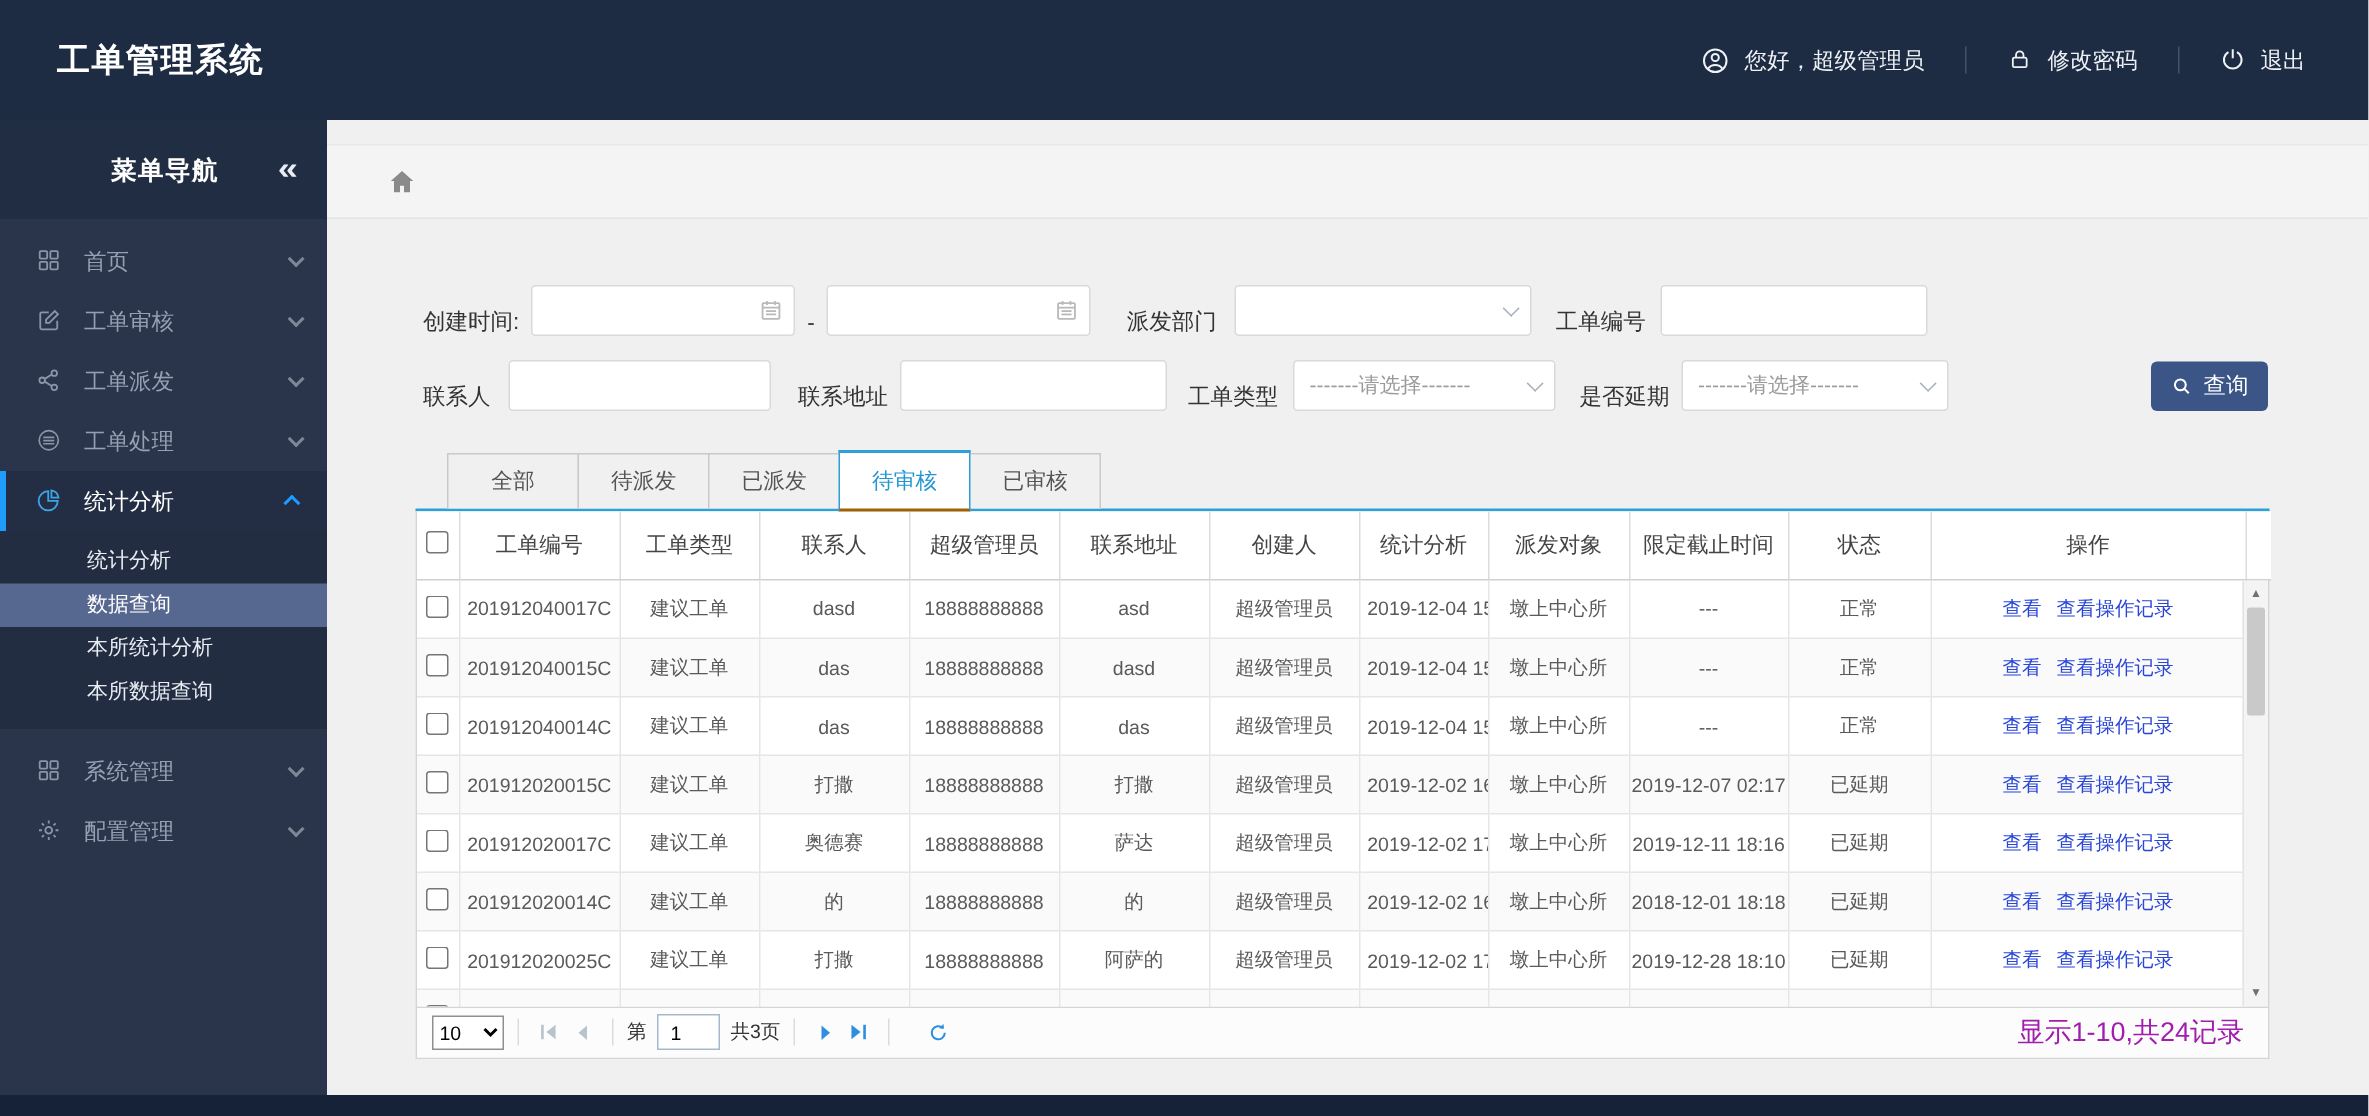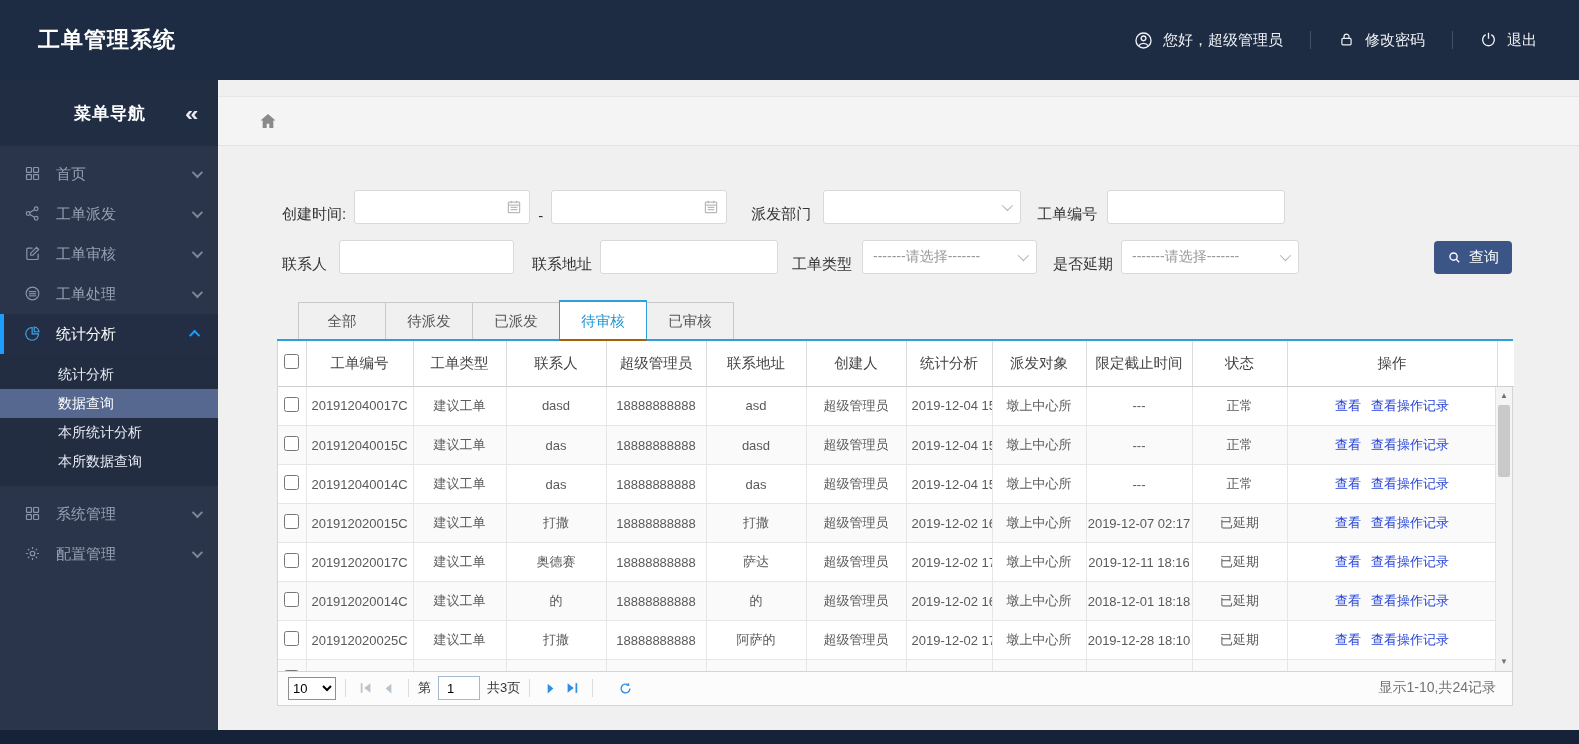"工单派发" div.menu-item { order: before "工单审核" -> after "工单审核" }
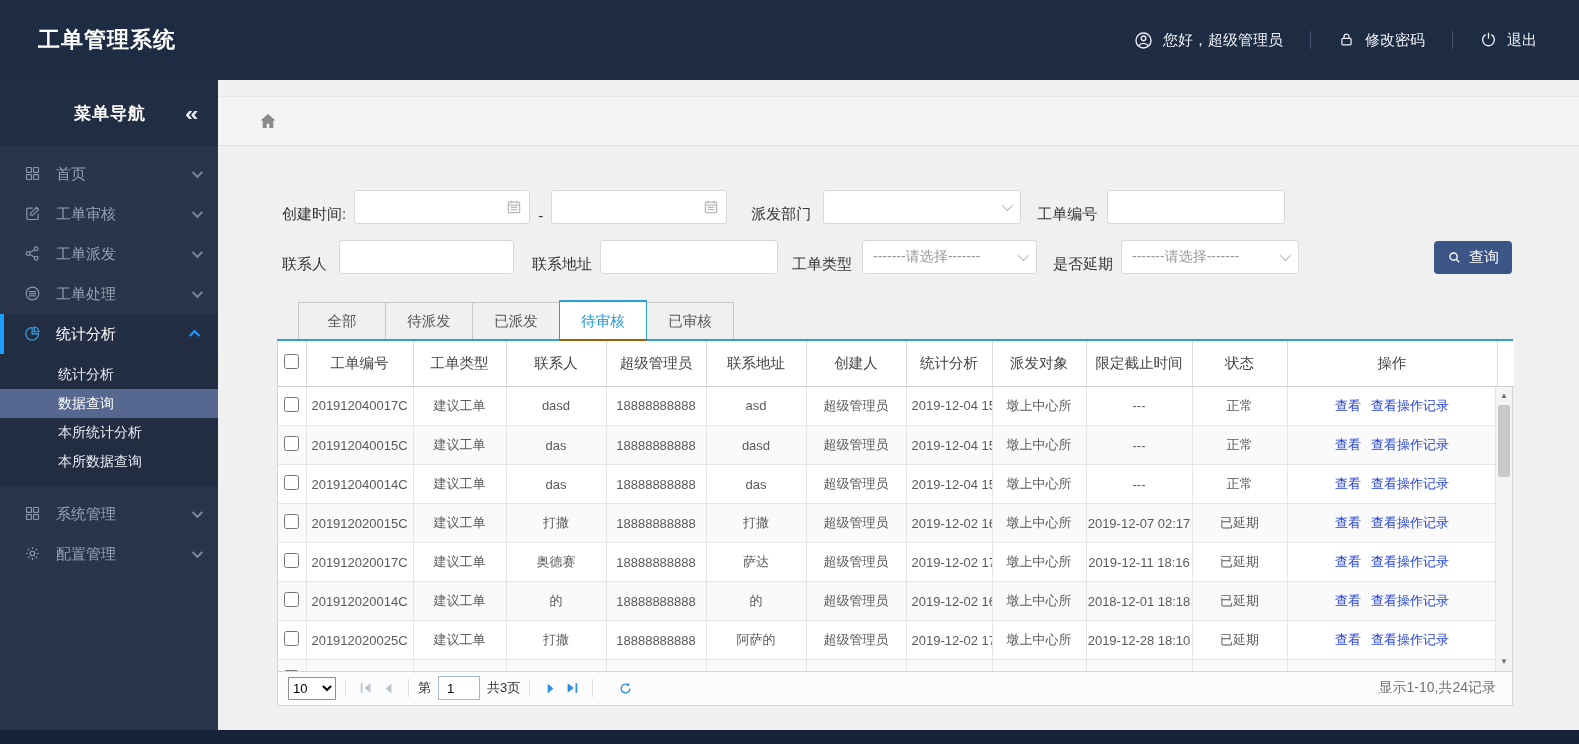"显示1-10,共24记录" .psummary { color: #737373 -> #a21caf; font-size: 14px -> 18px }
